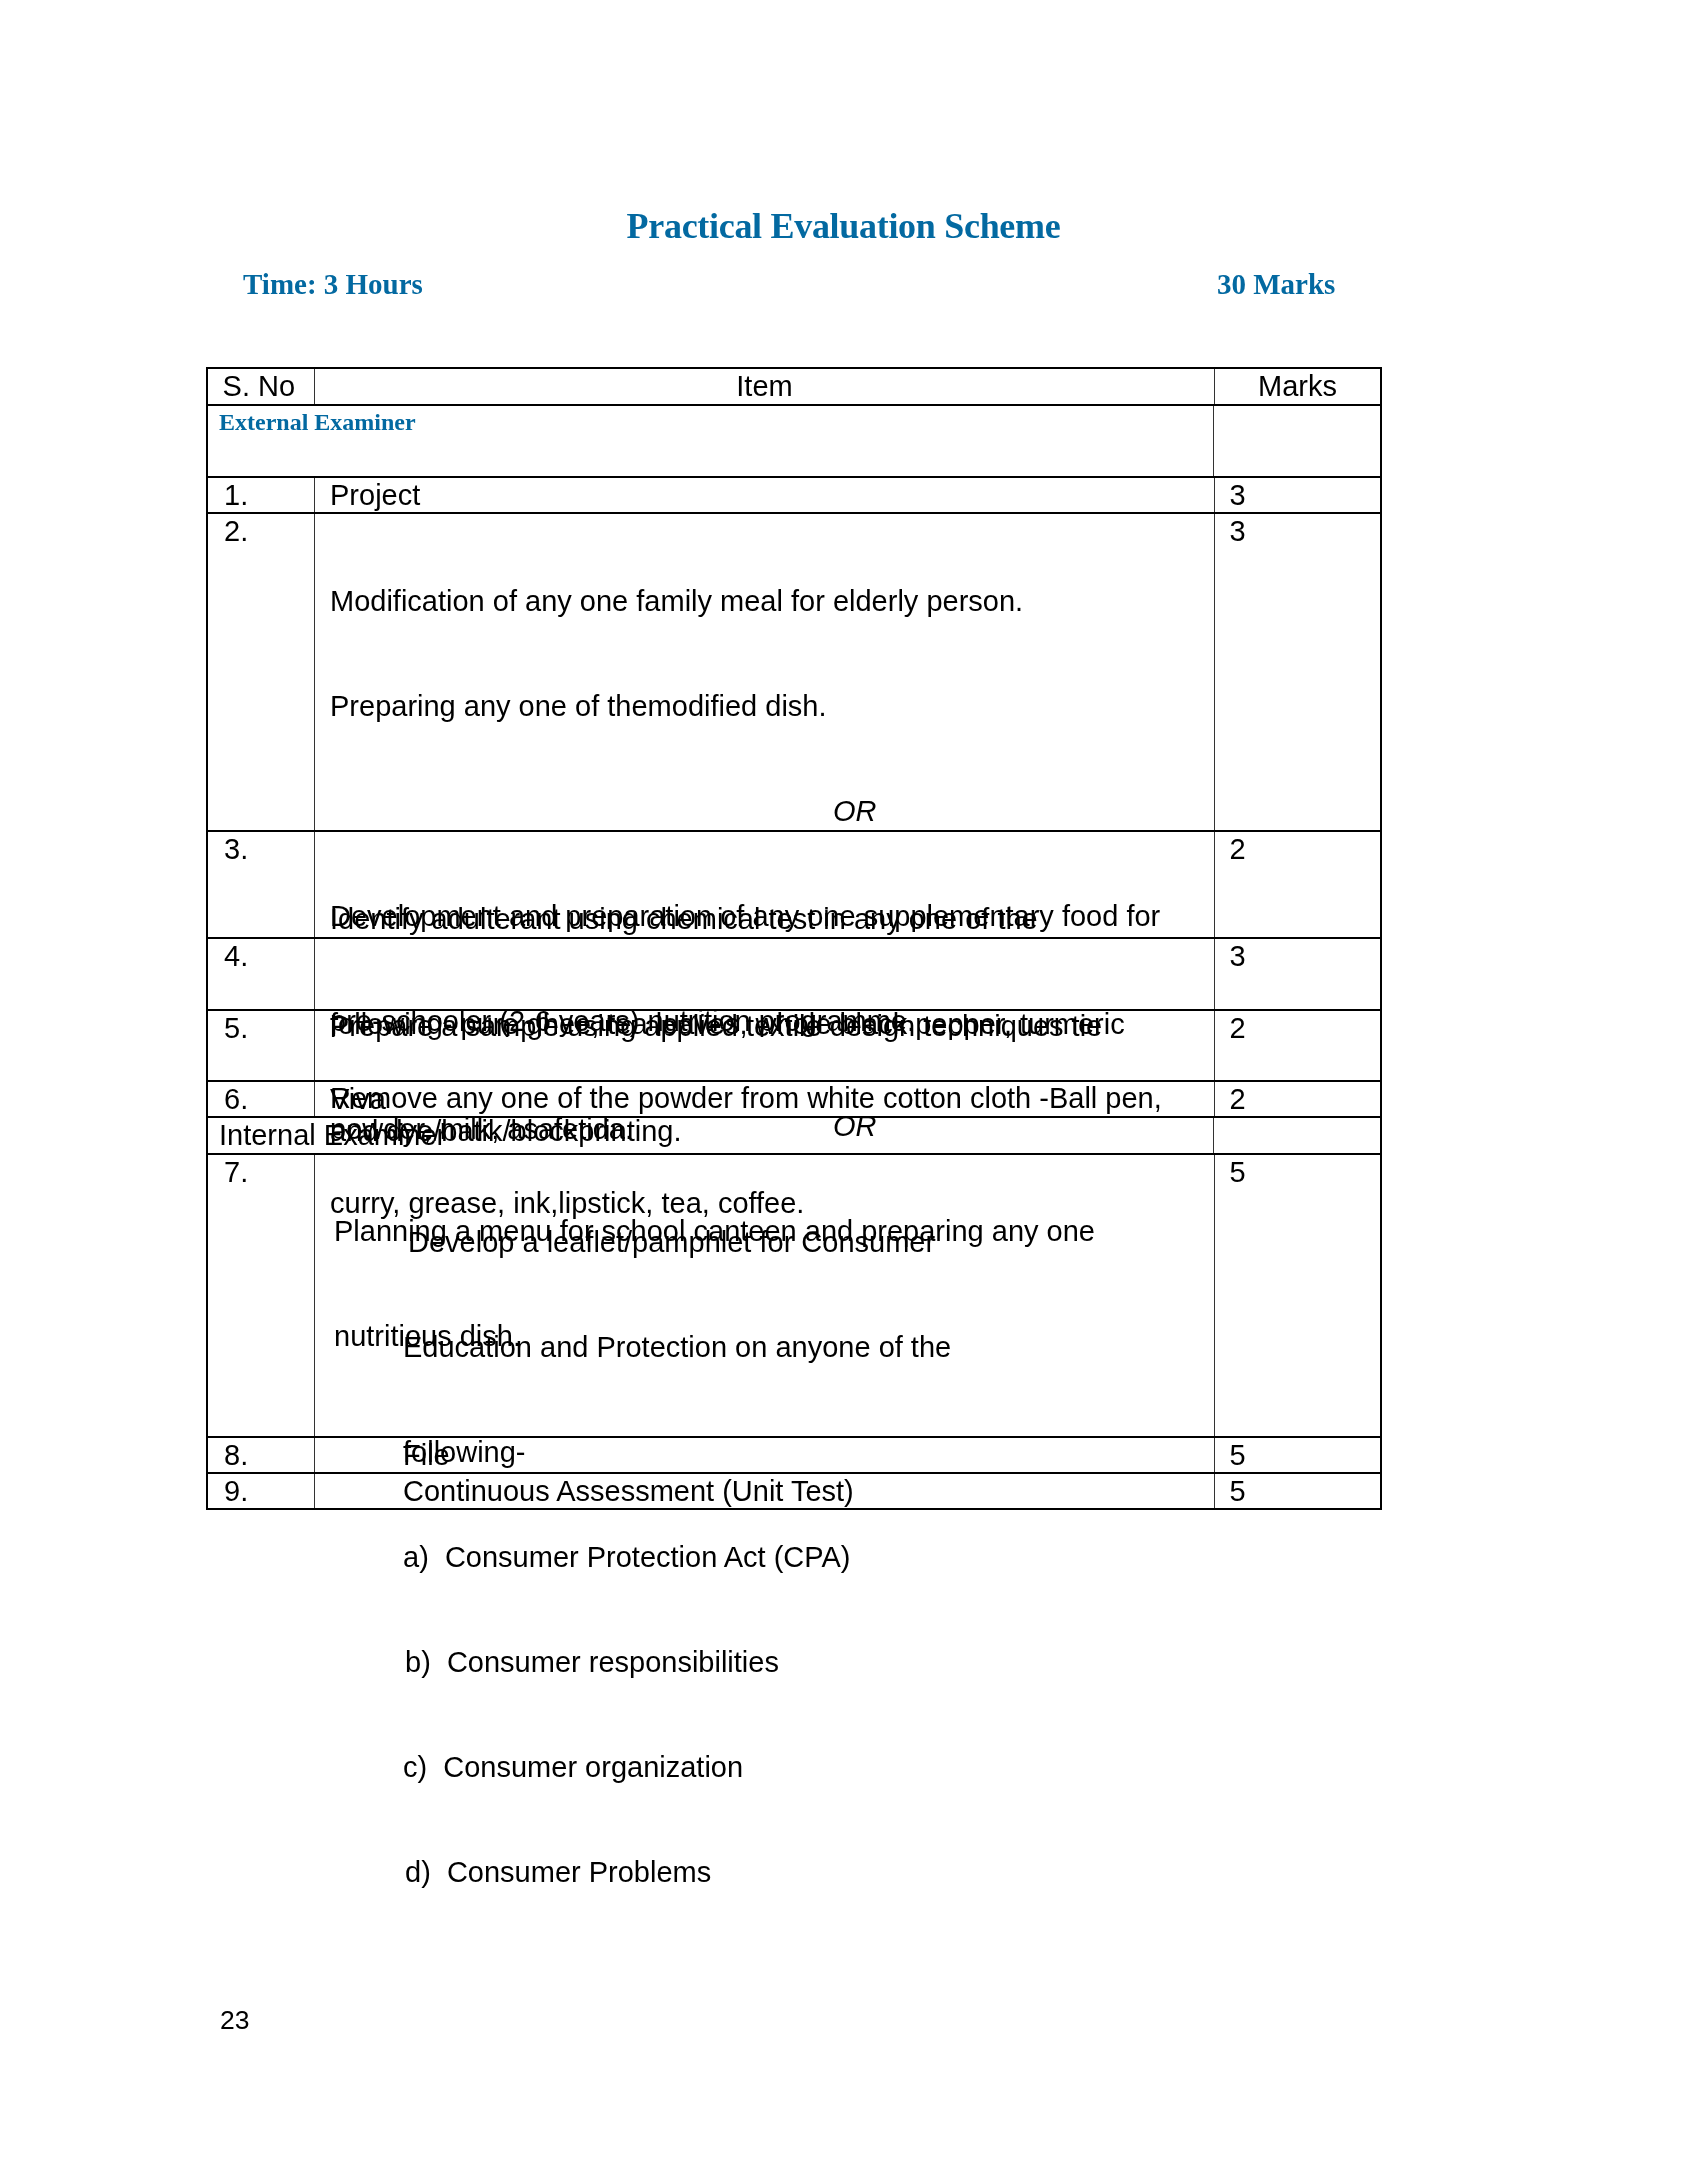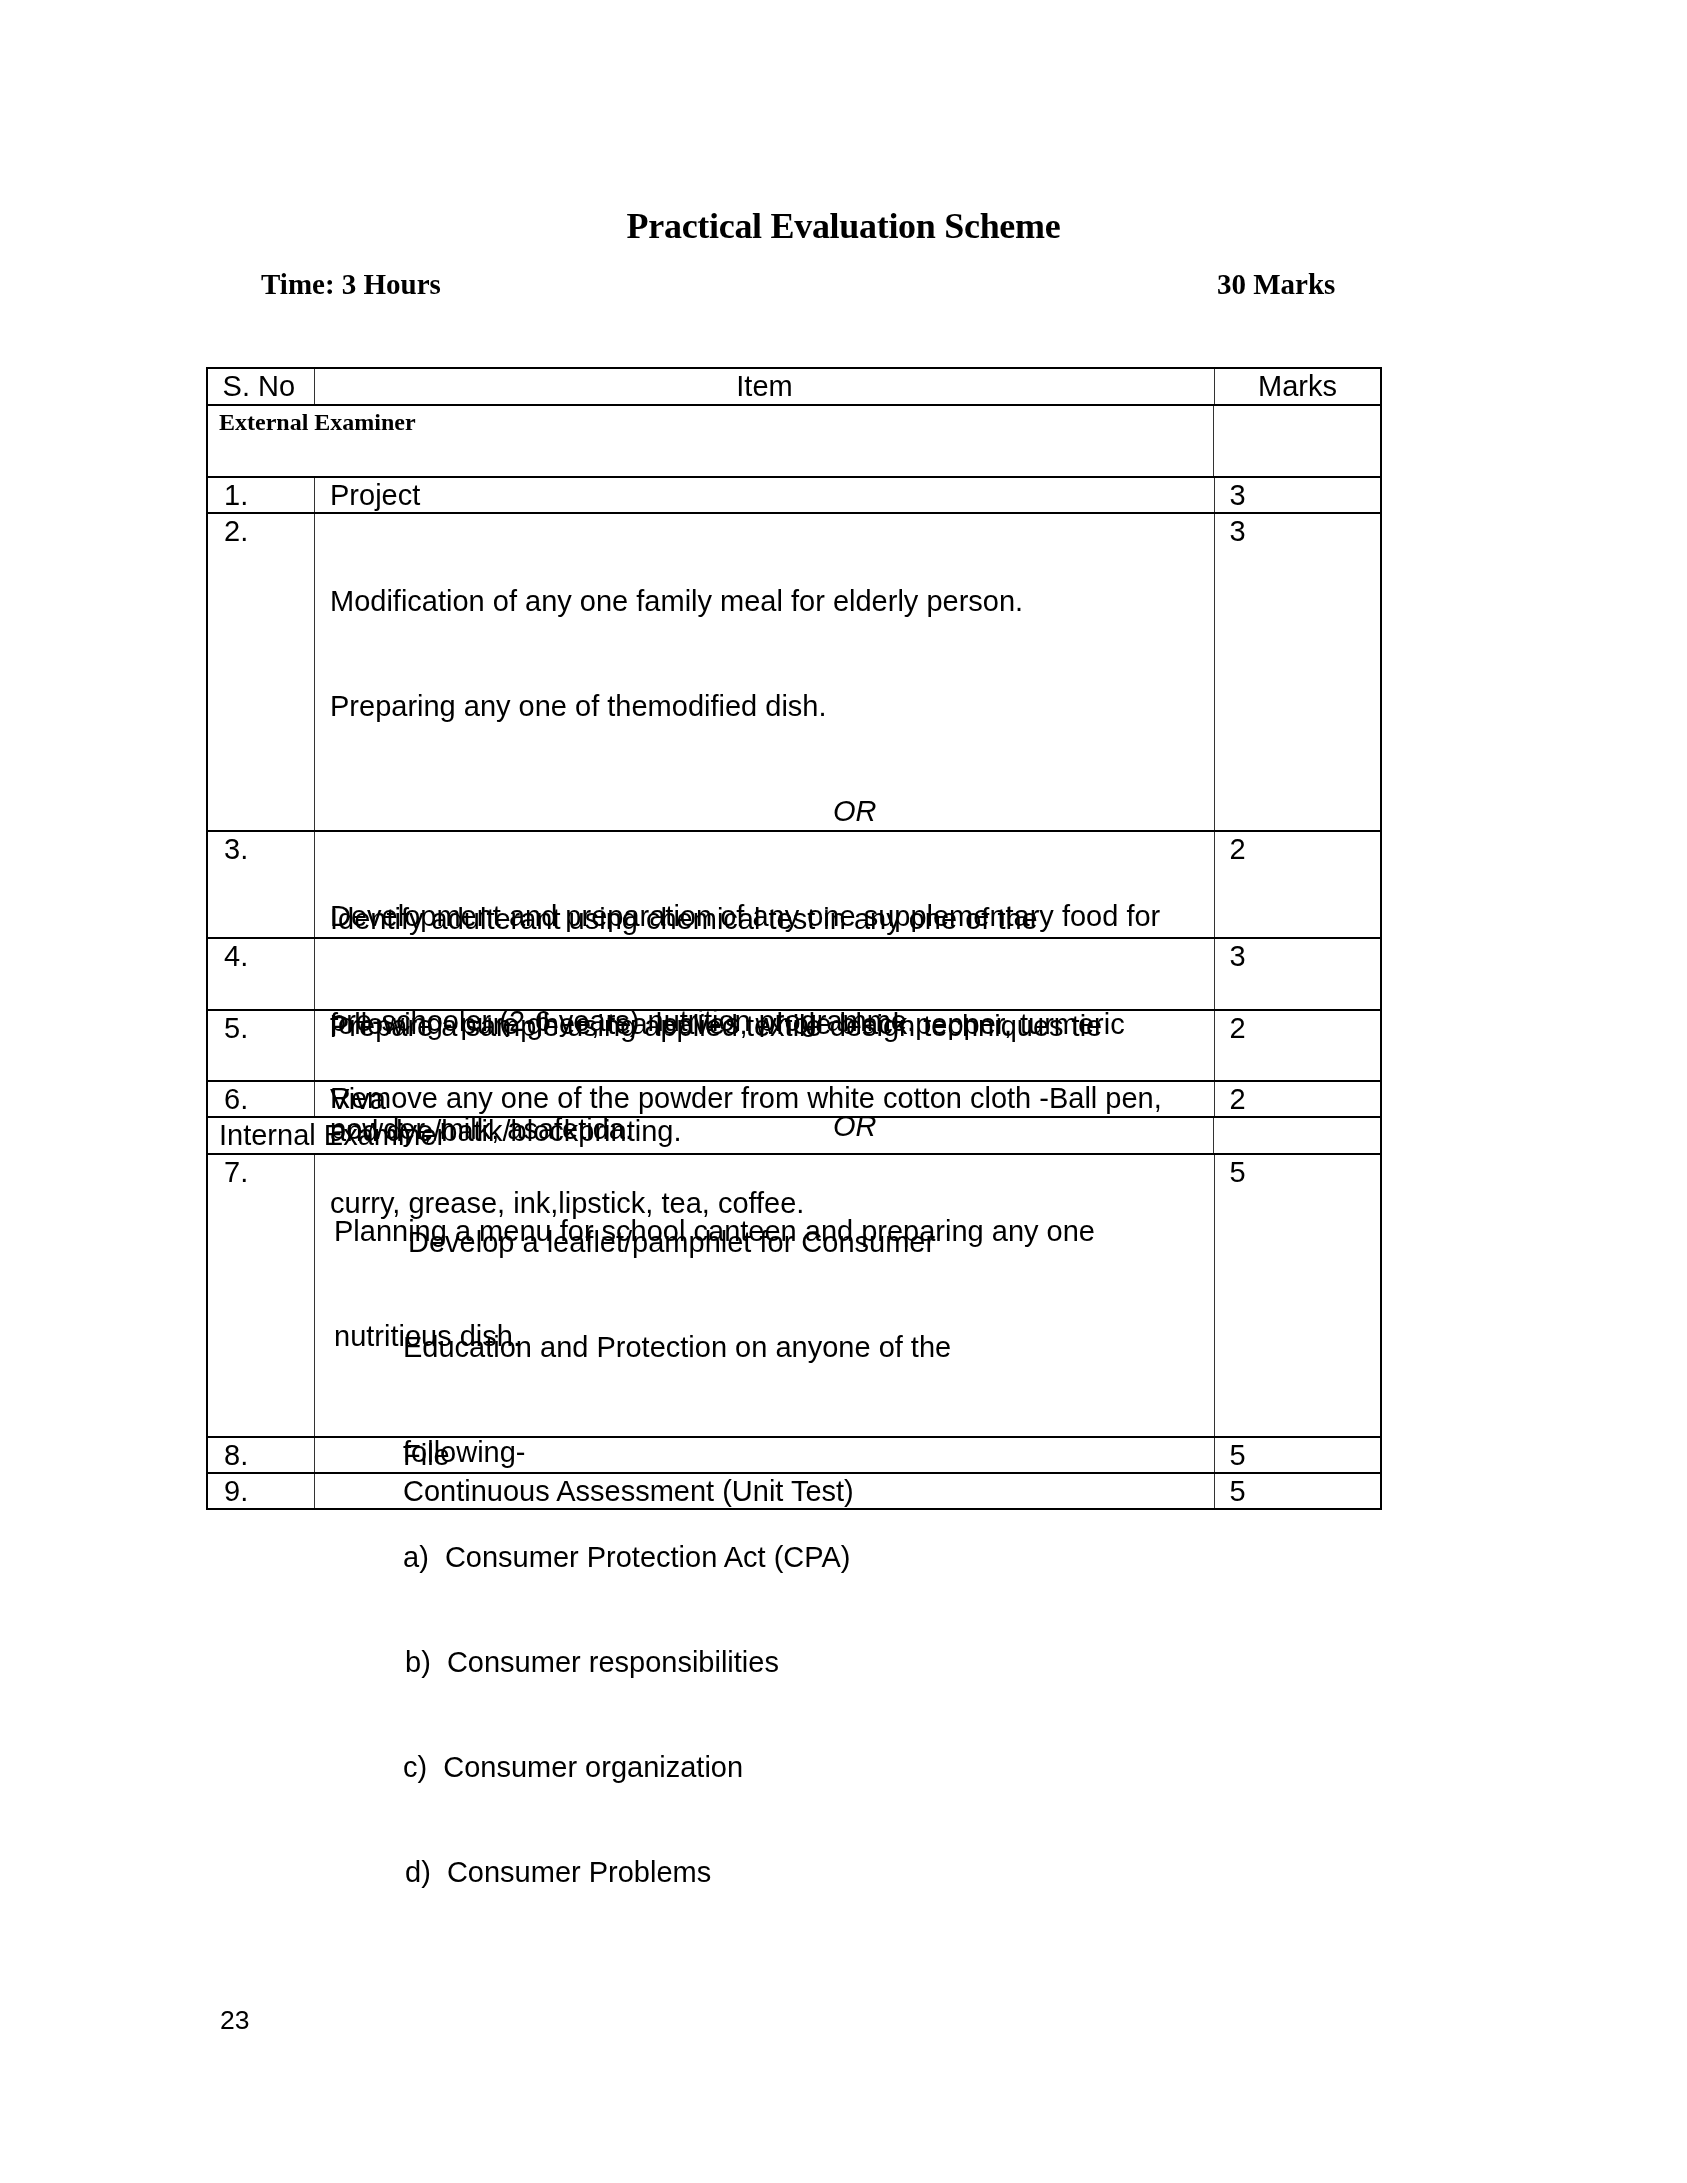"Practical Evaluation Scheme" .serif-bold { color: #000000 -> #0369a1 }
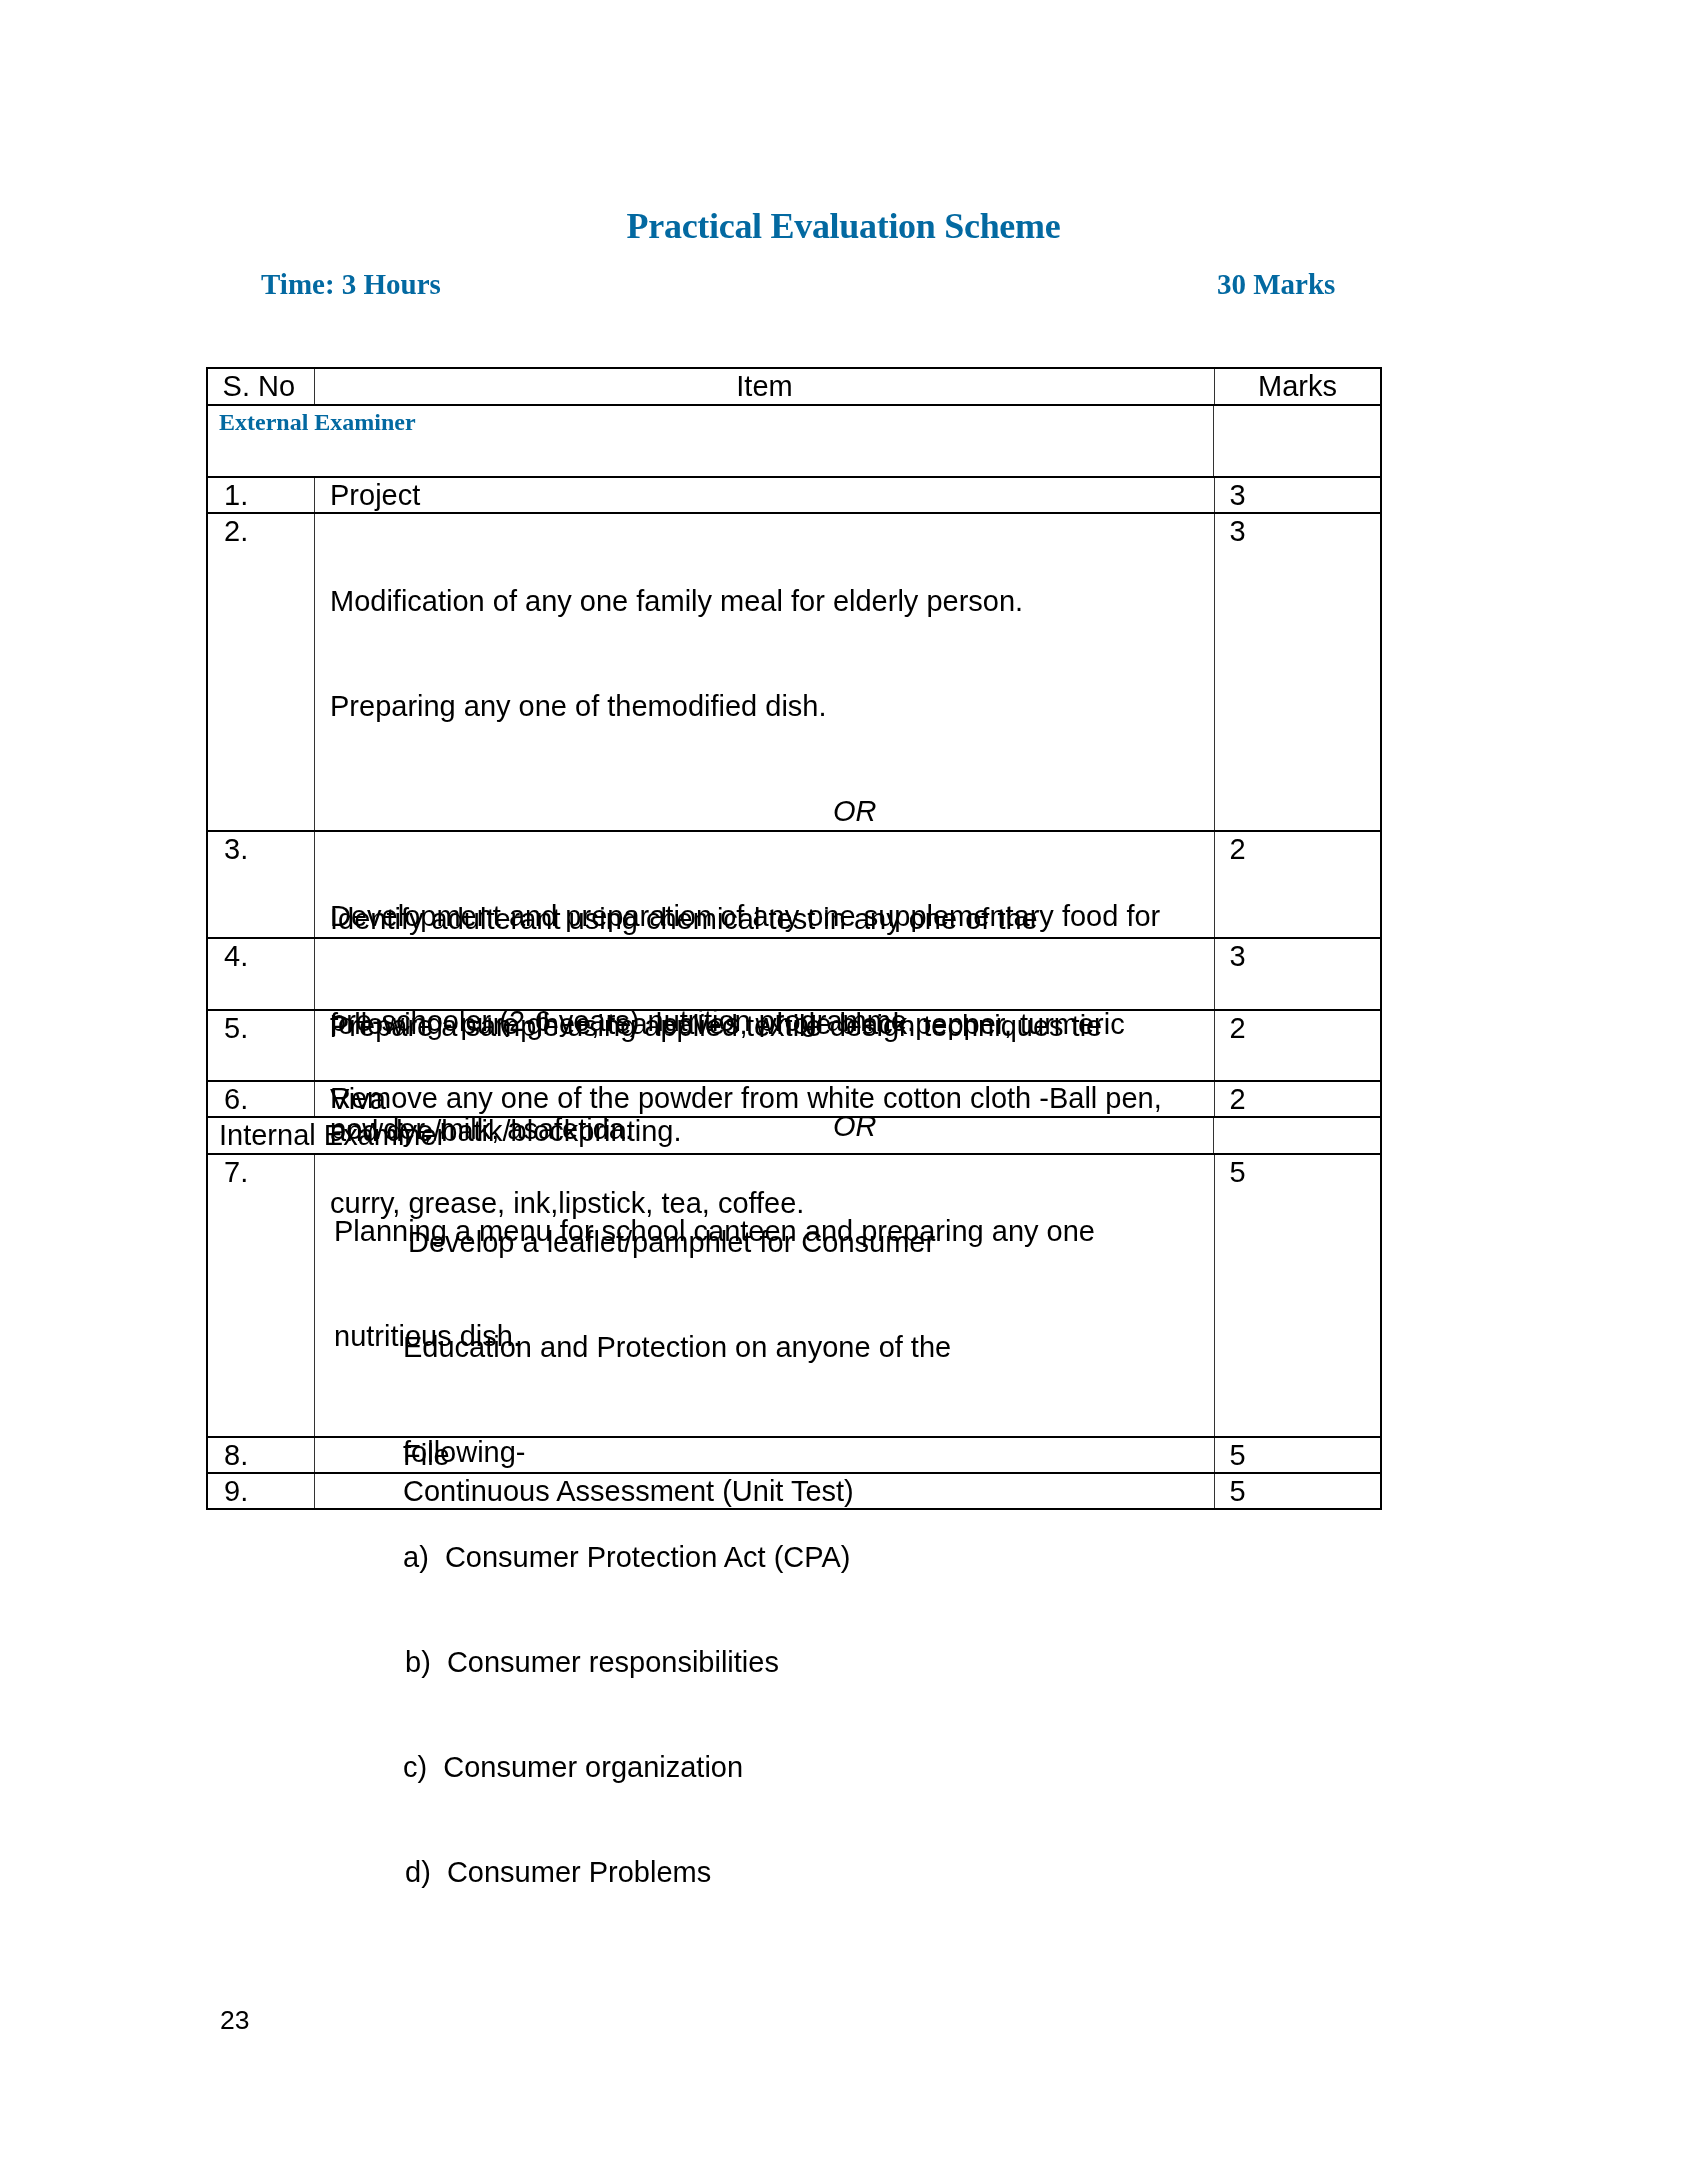"Time: 3 Hours" #time { left: 261px -> 243px }
